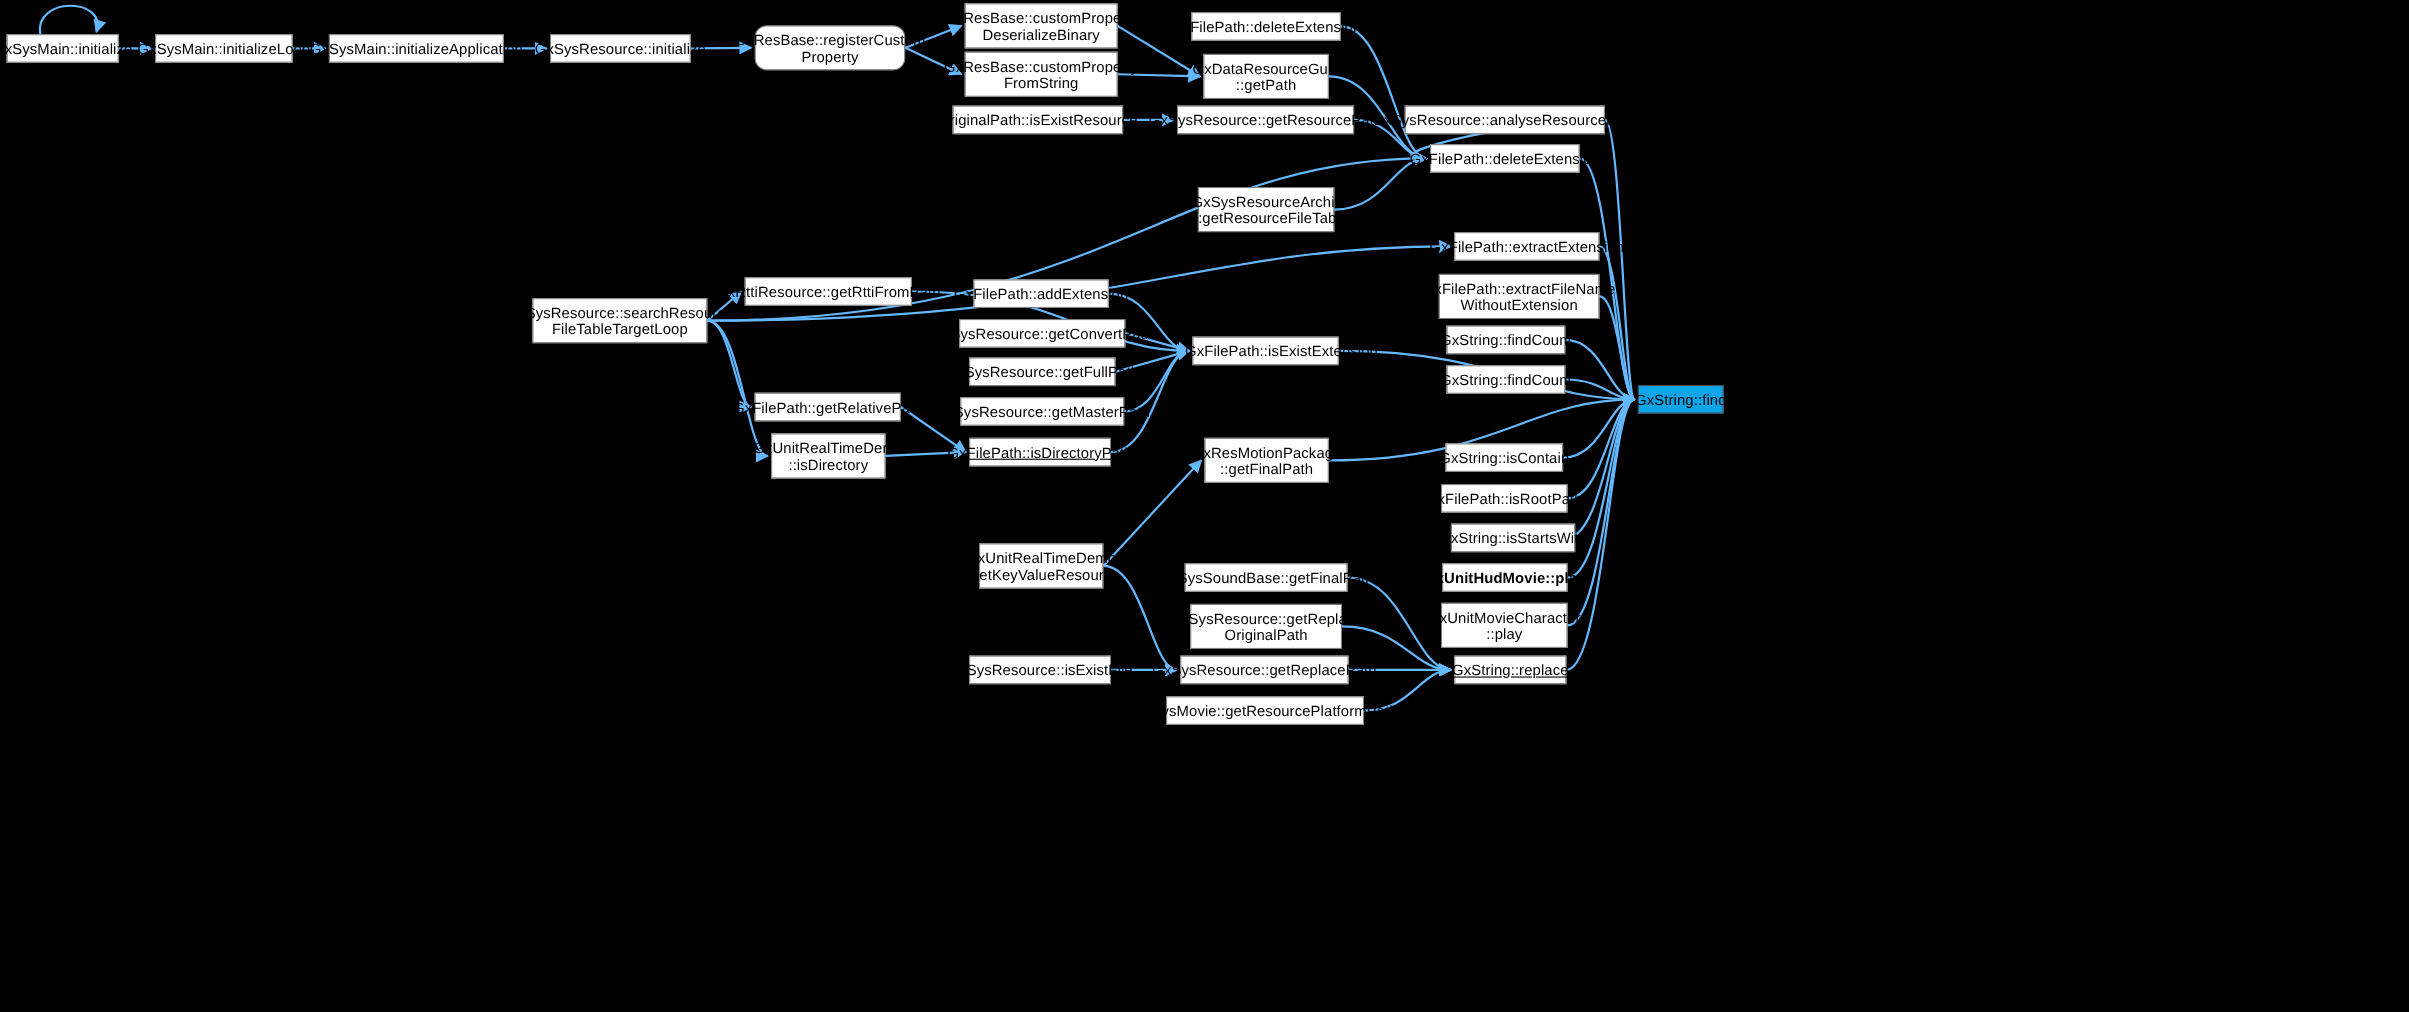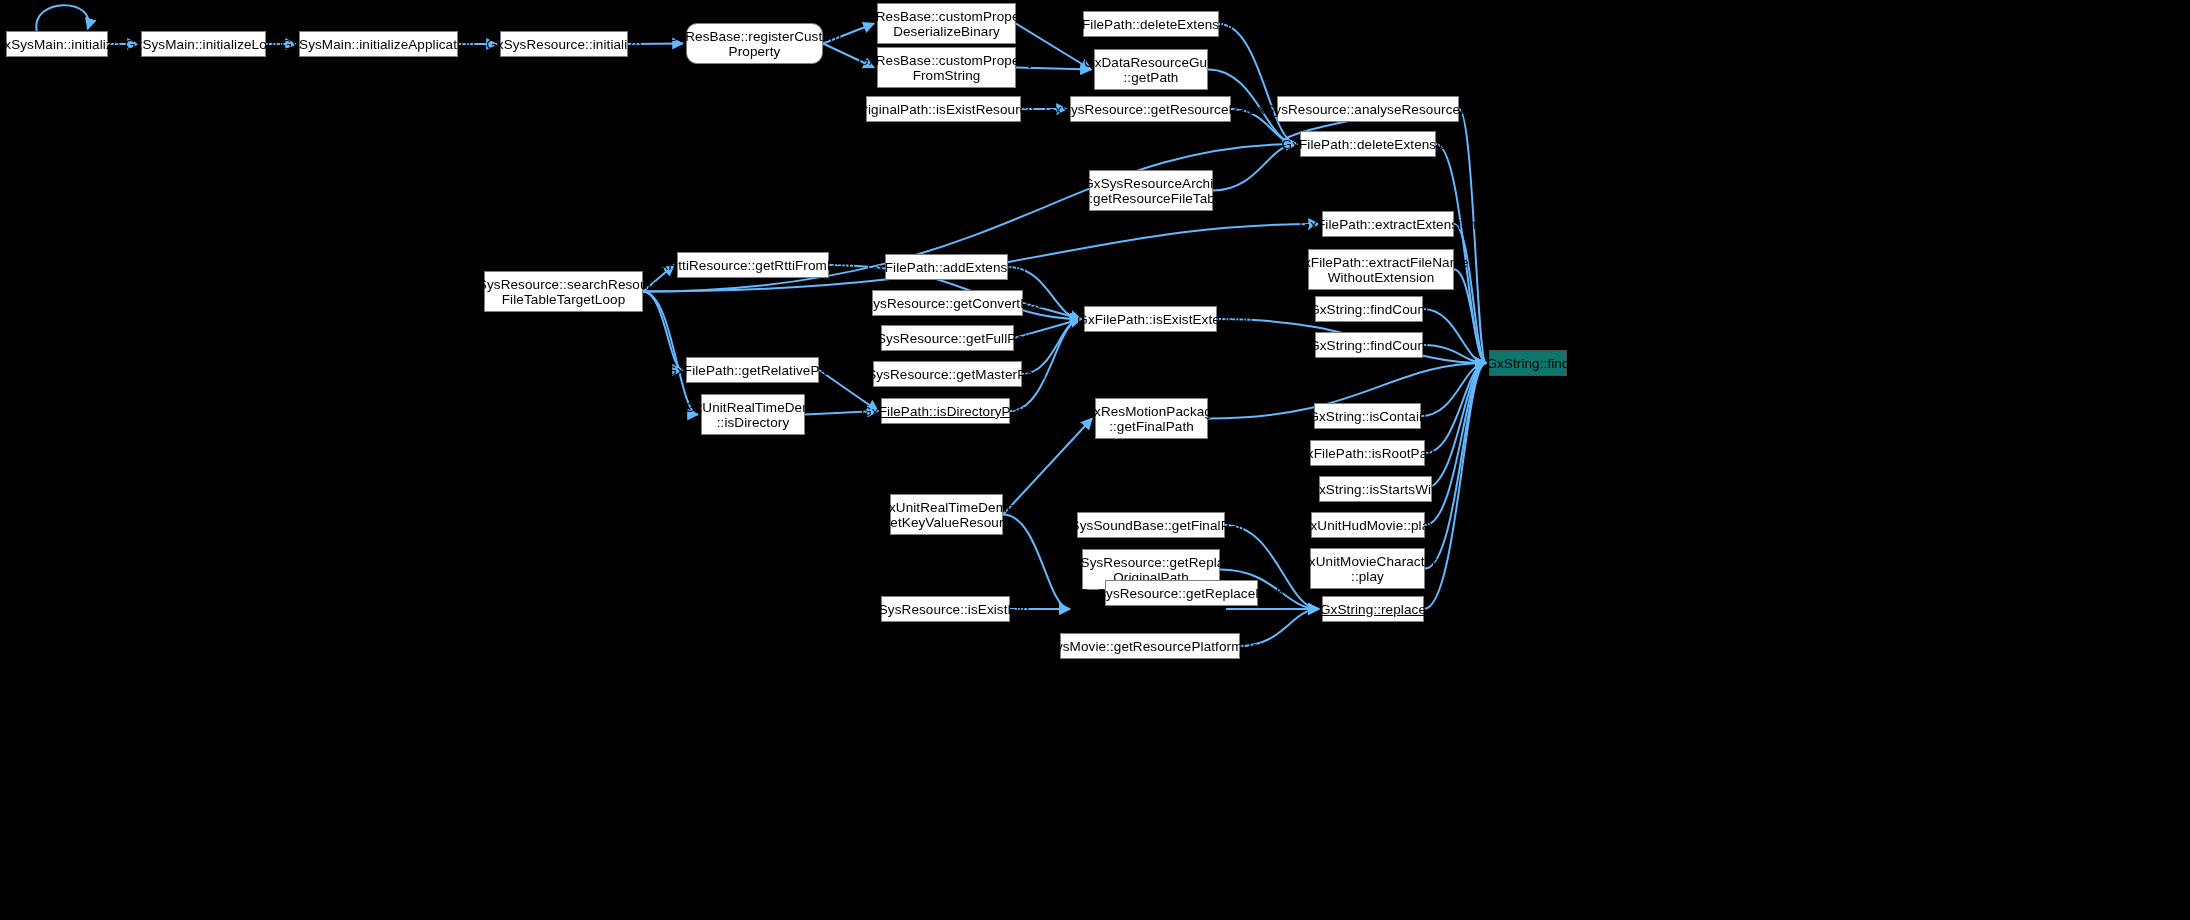"GxString::find" .node.current { background: #0f766e -> #0ea5e9 }
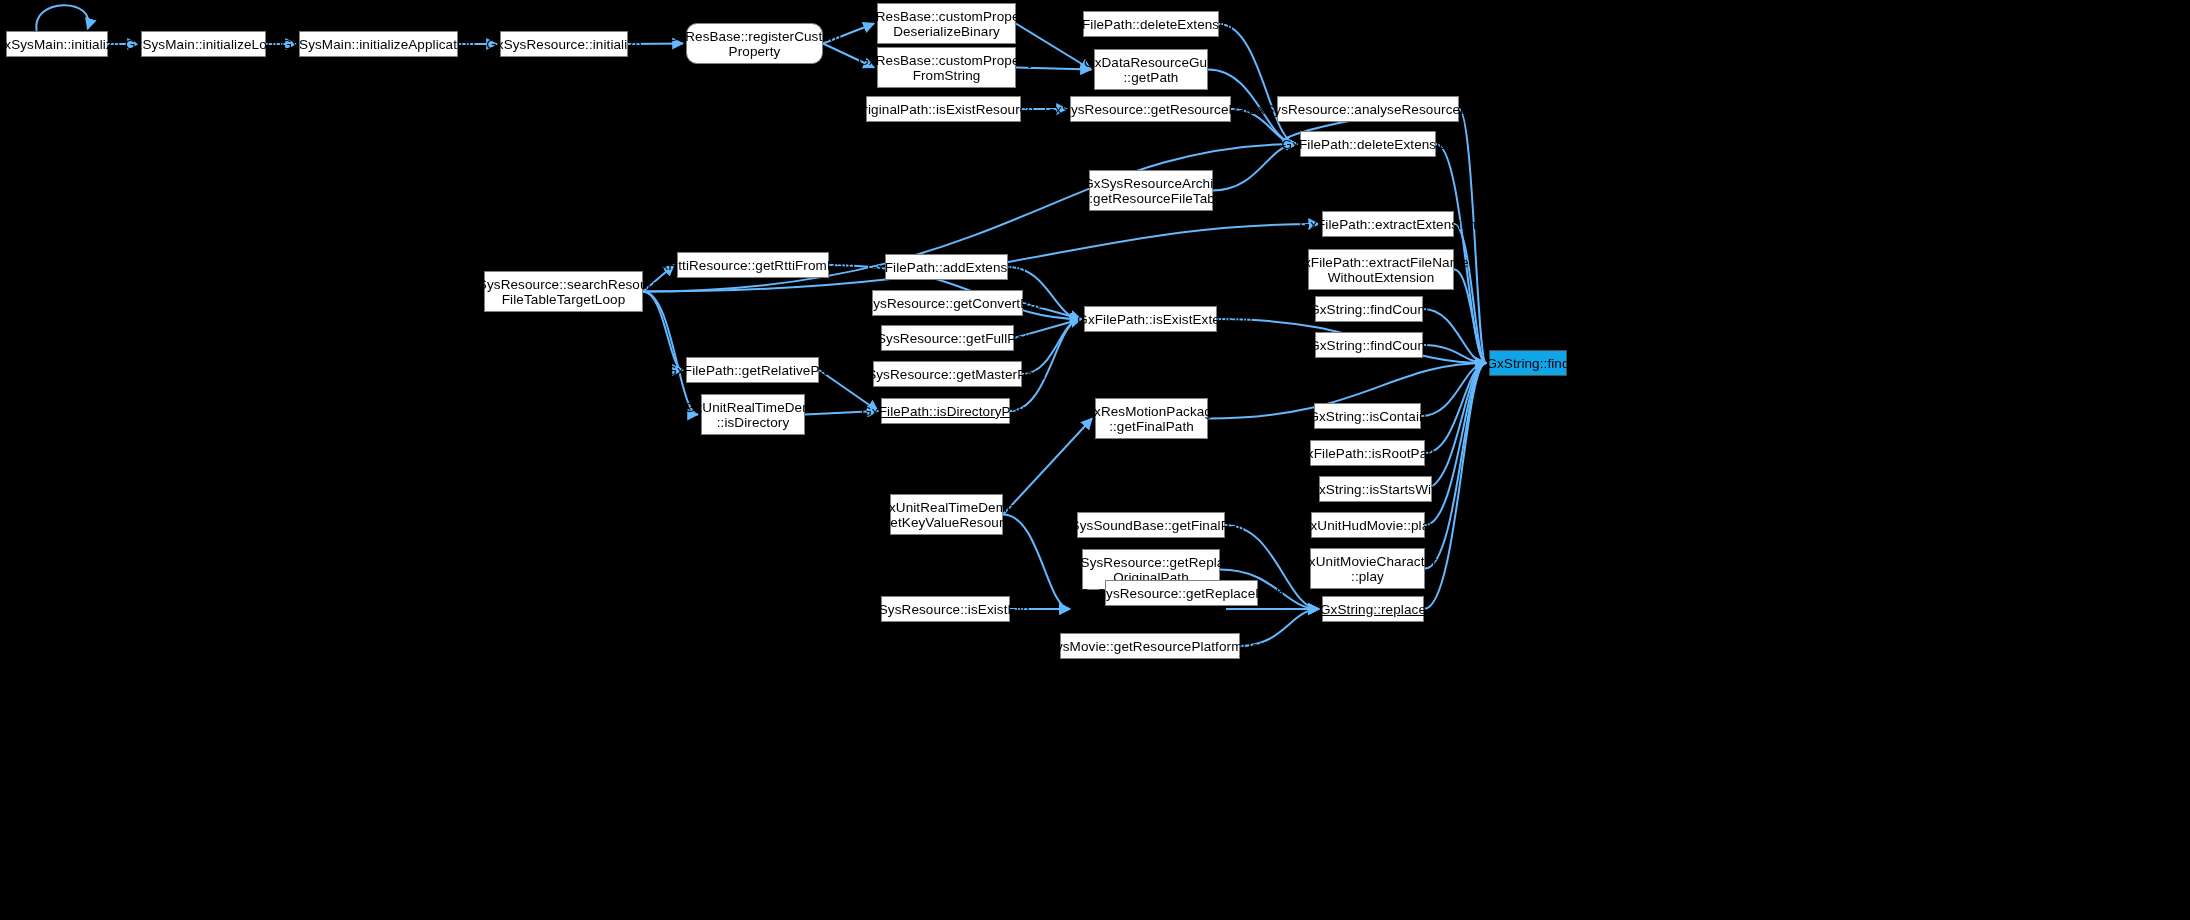"GxUnitHudMovie::play" div.node { font-weight: none -> bold }
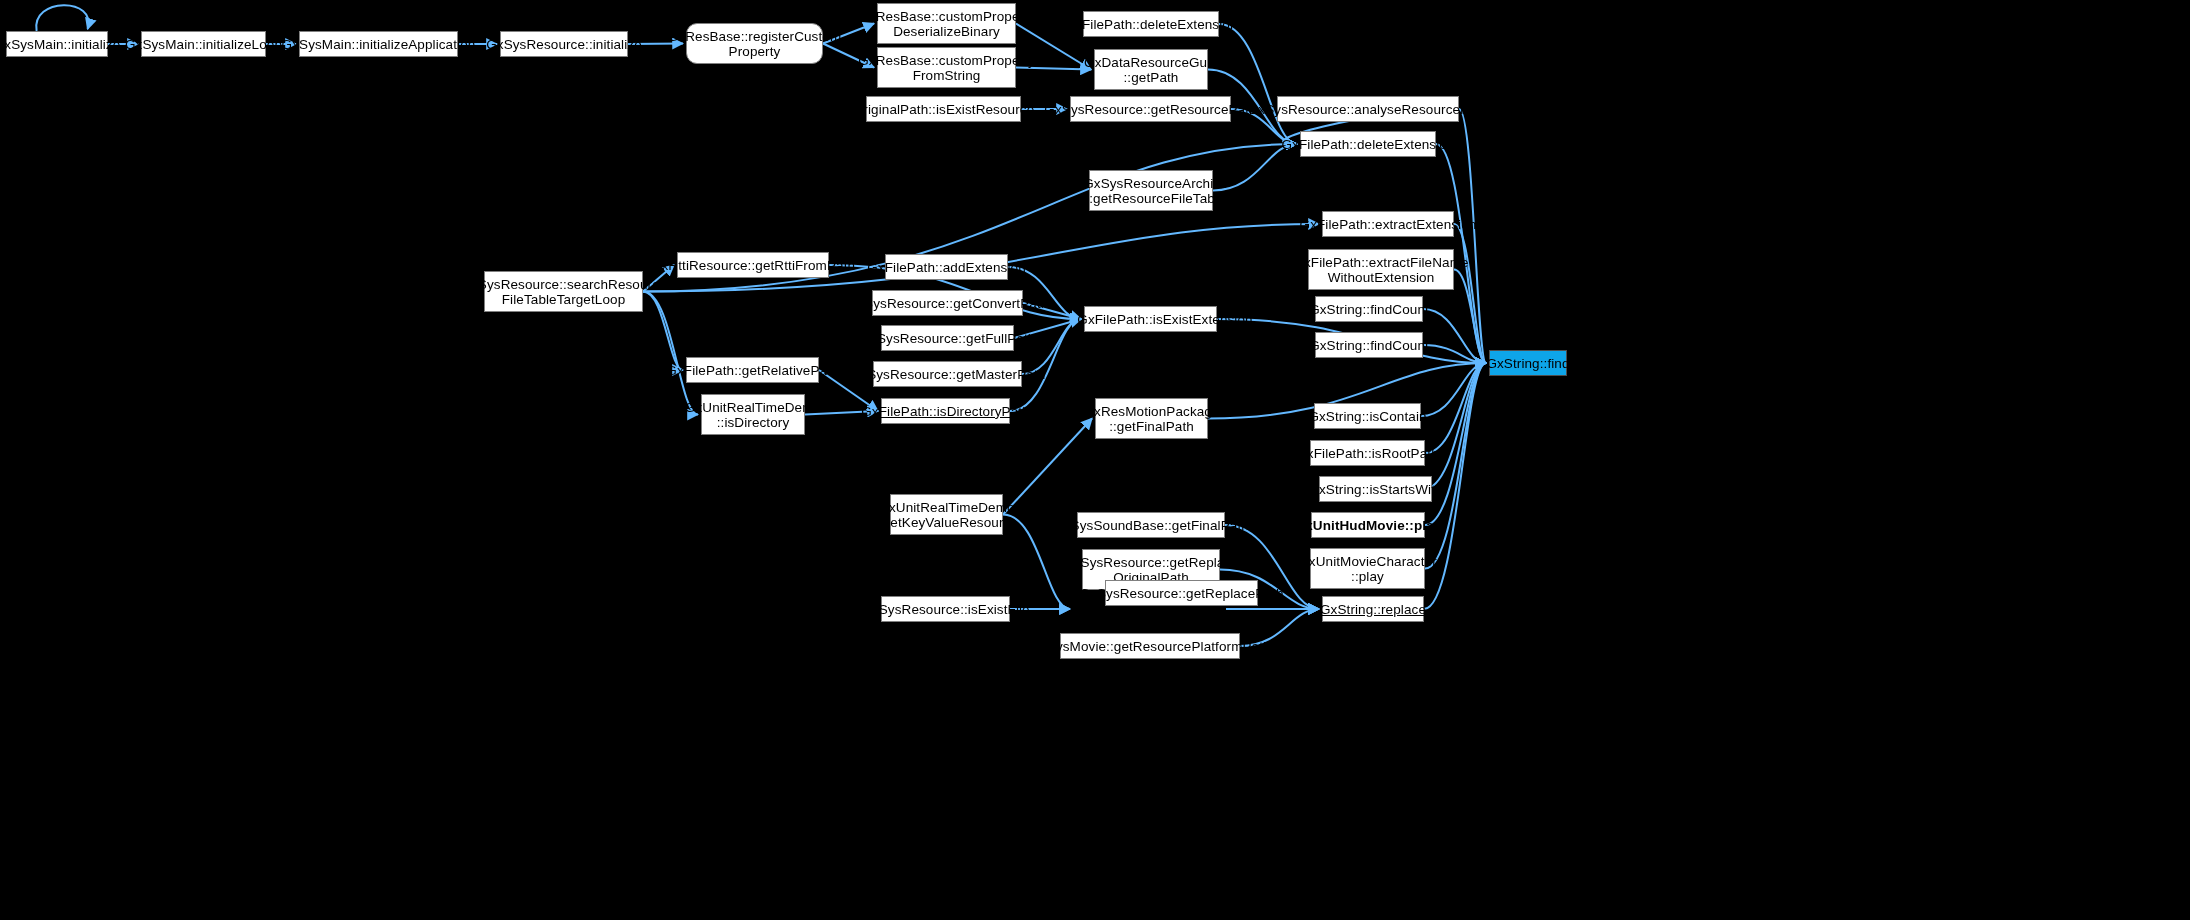"GxSysResource::getReplacePath" div.node { margin-left: 32px -> none; top: 580px -> 596px }
